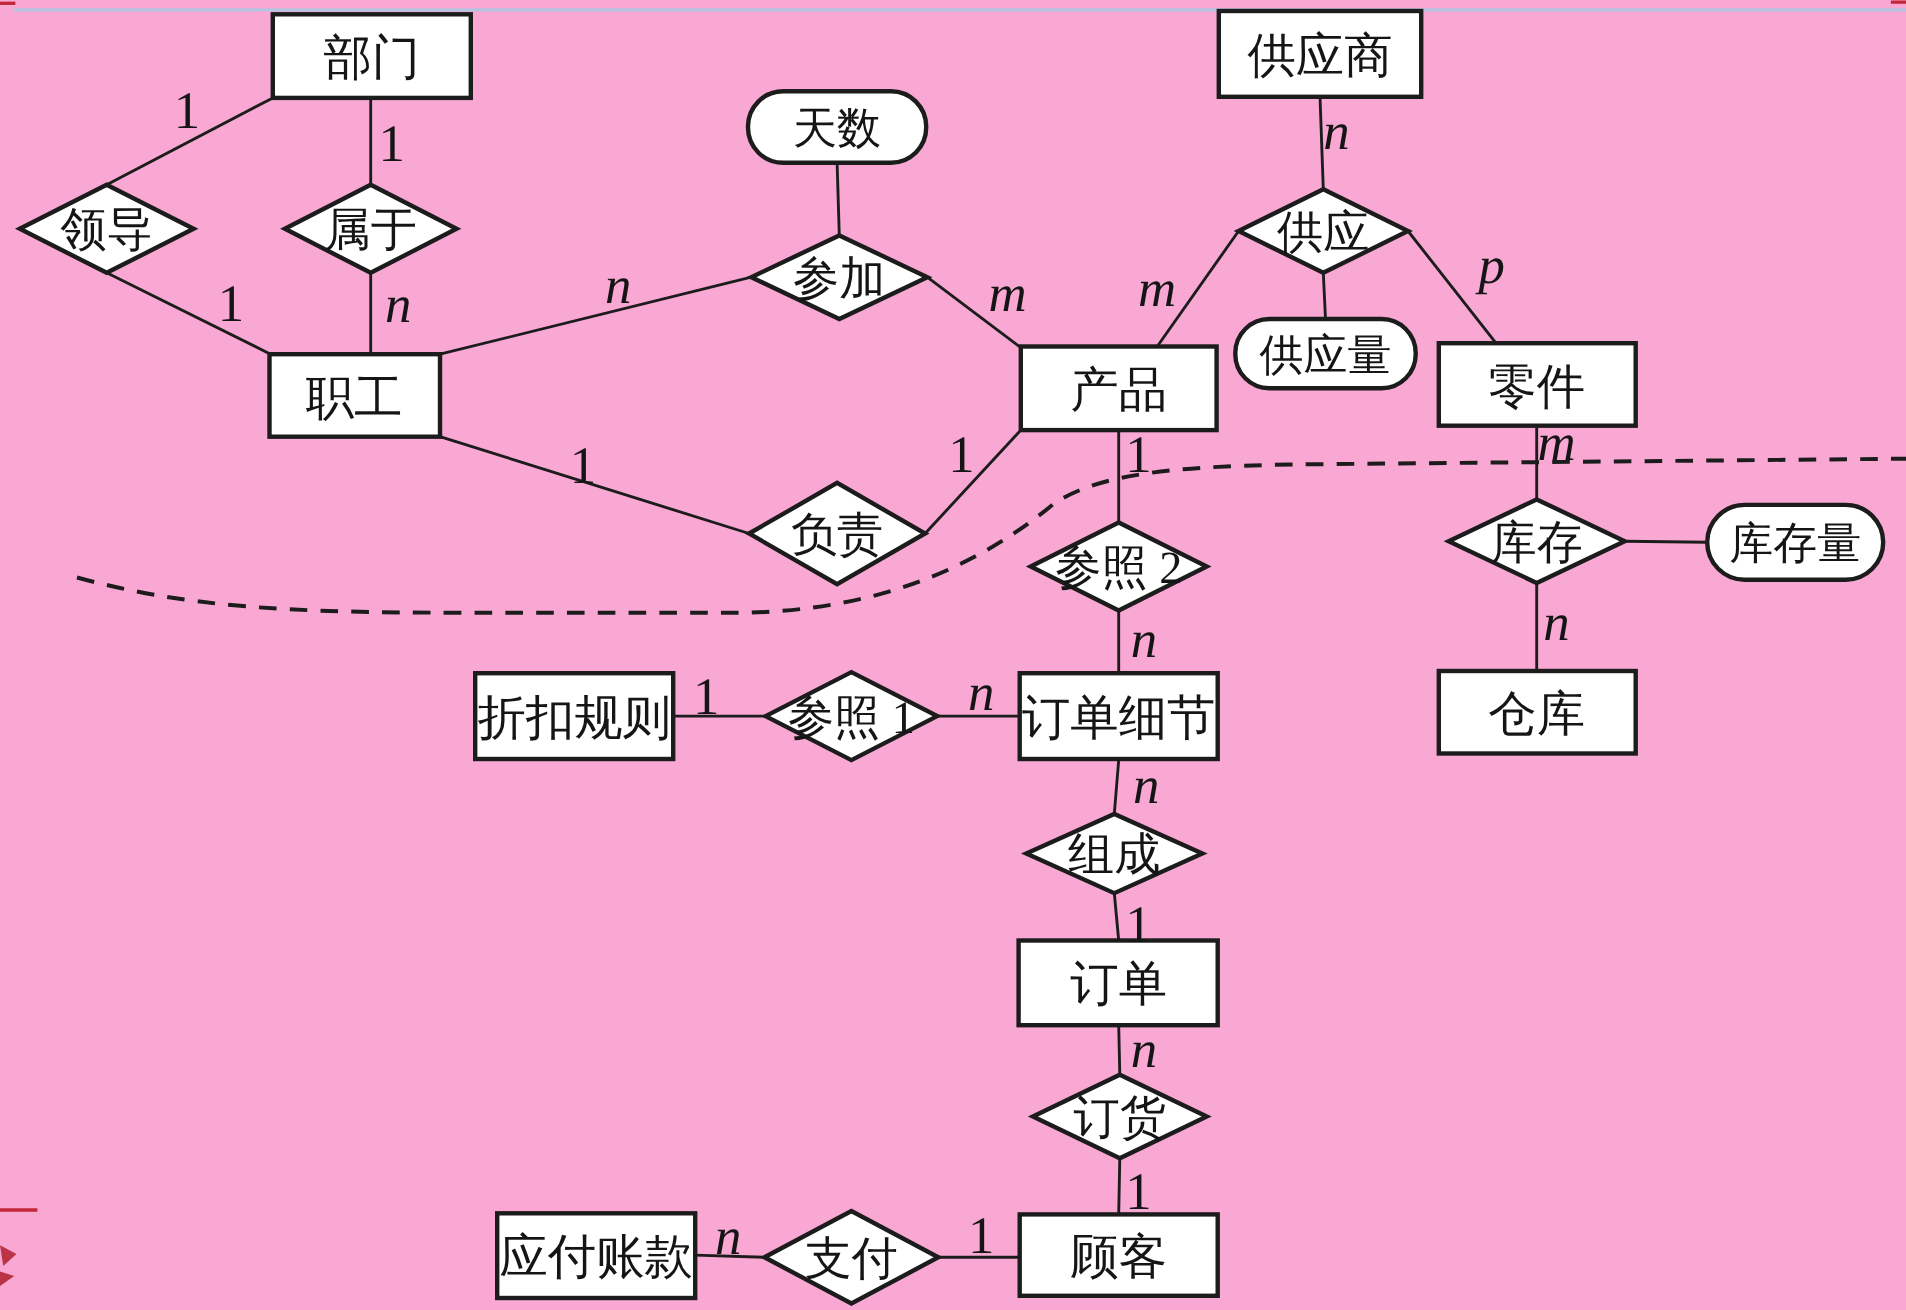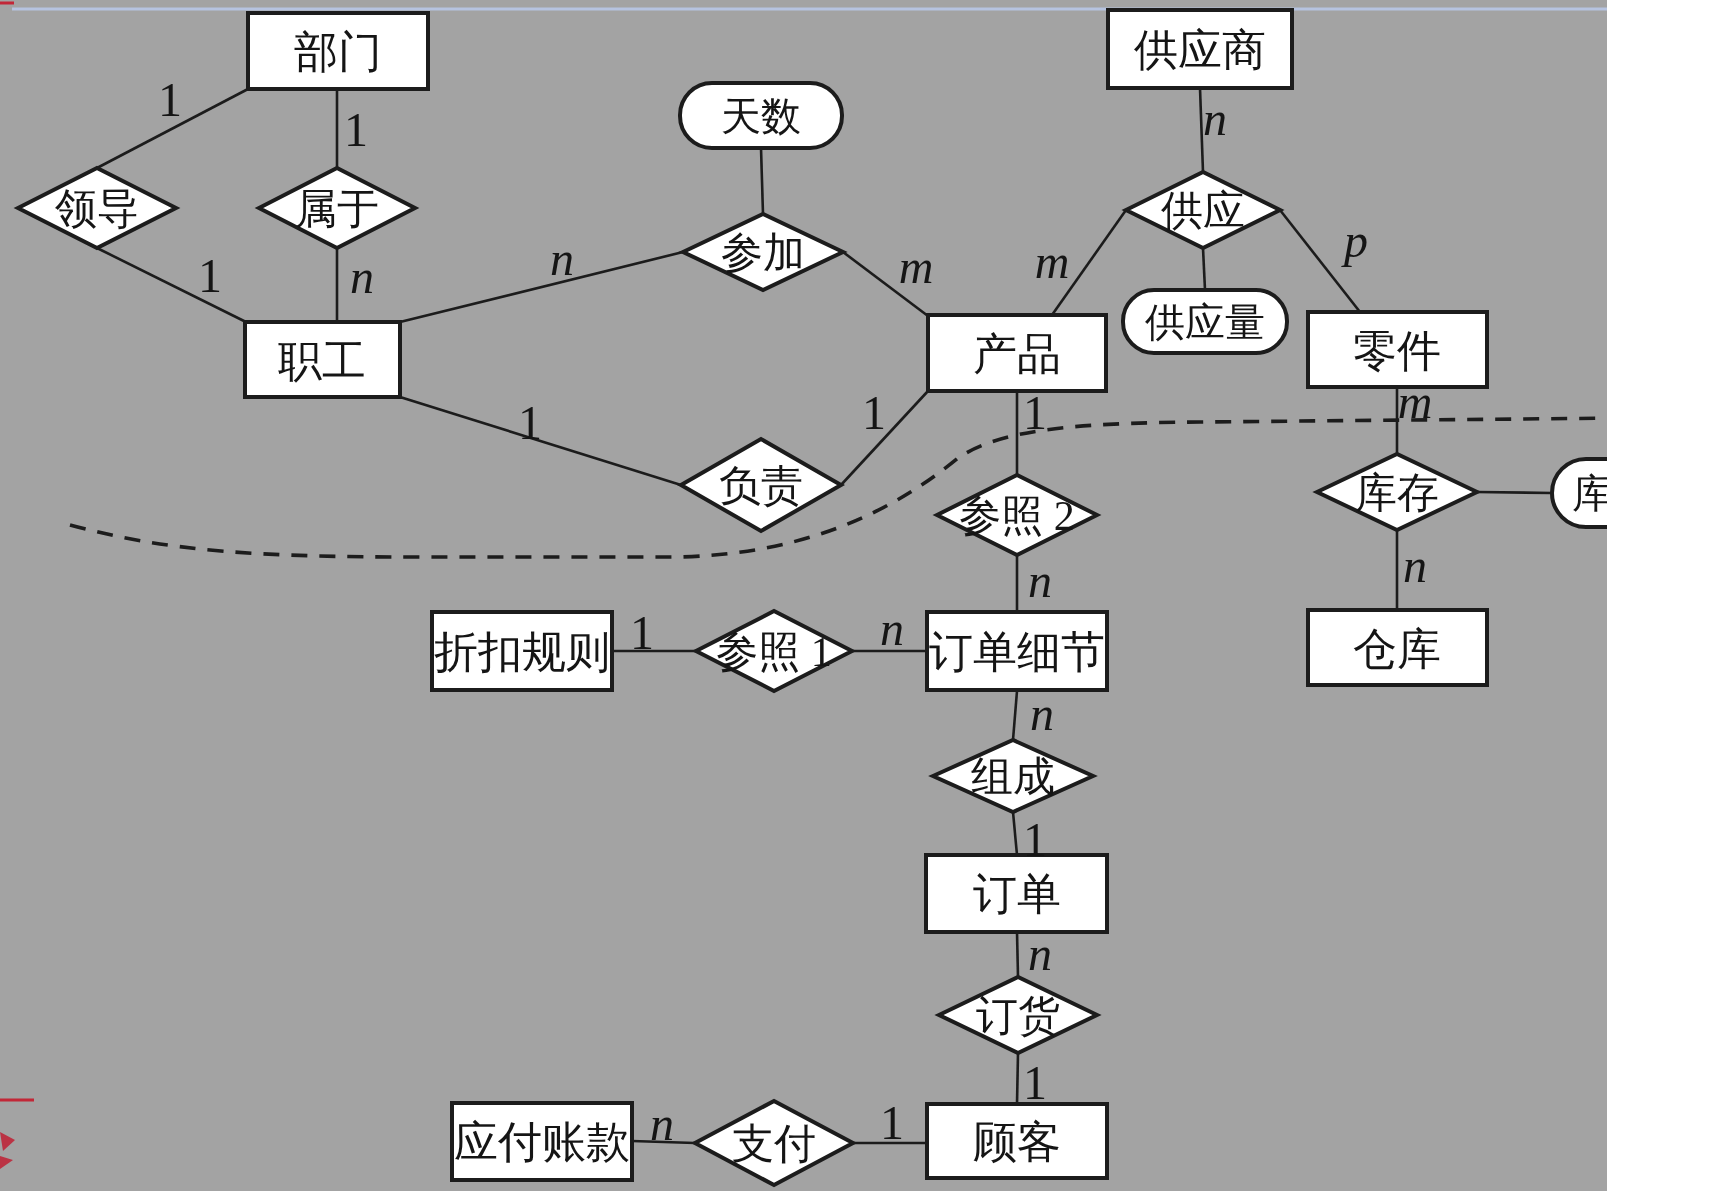"部门" #stage { background: #a3a3a3 -> #f9a8d4; width: 1607px -> 1733px }
